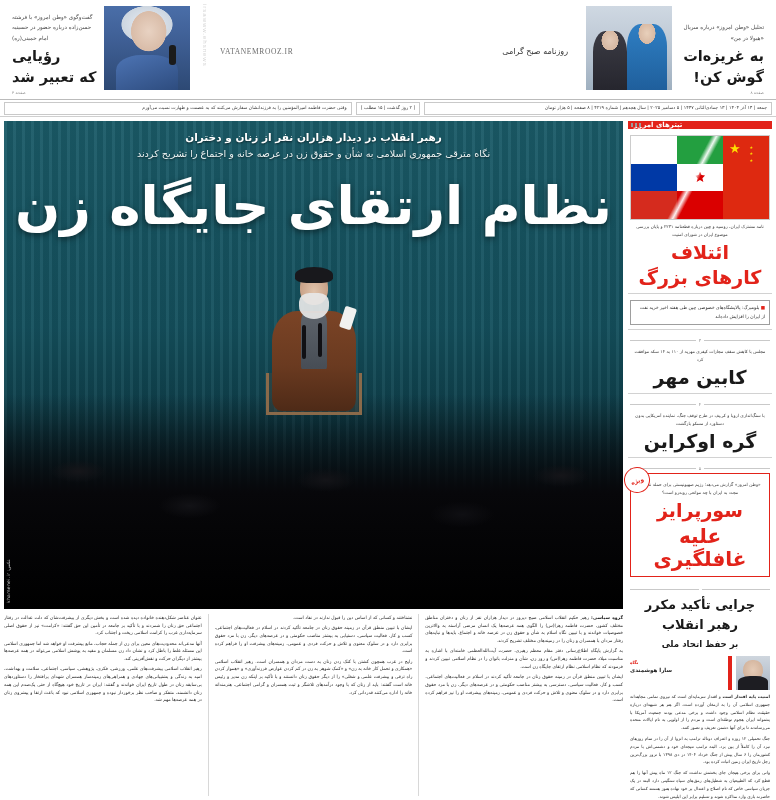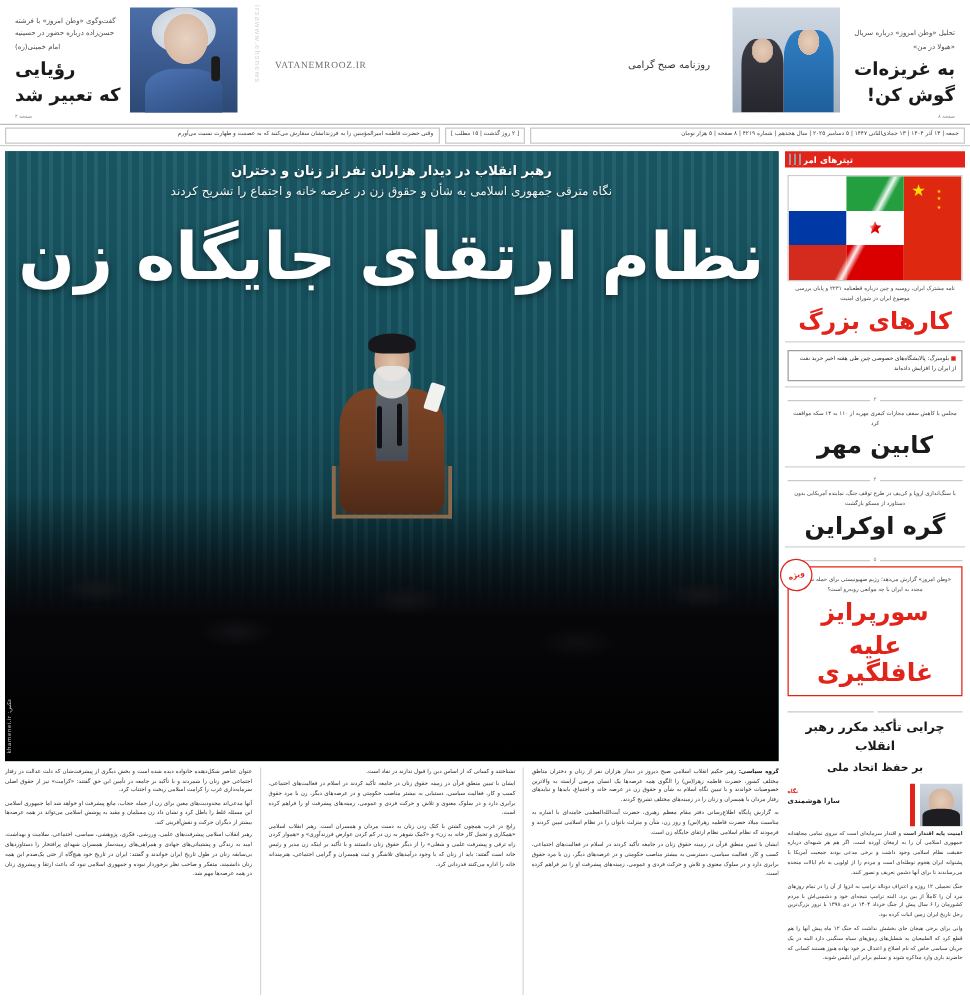"ائتلاف" div.sb-title { html: none -> <div>ائتلاف</div> }
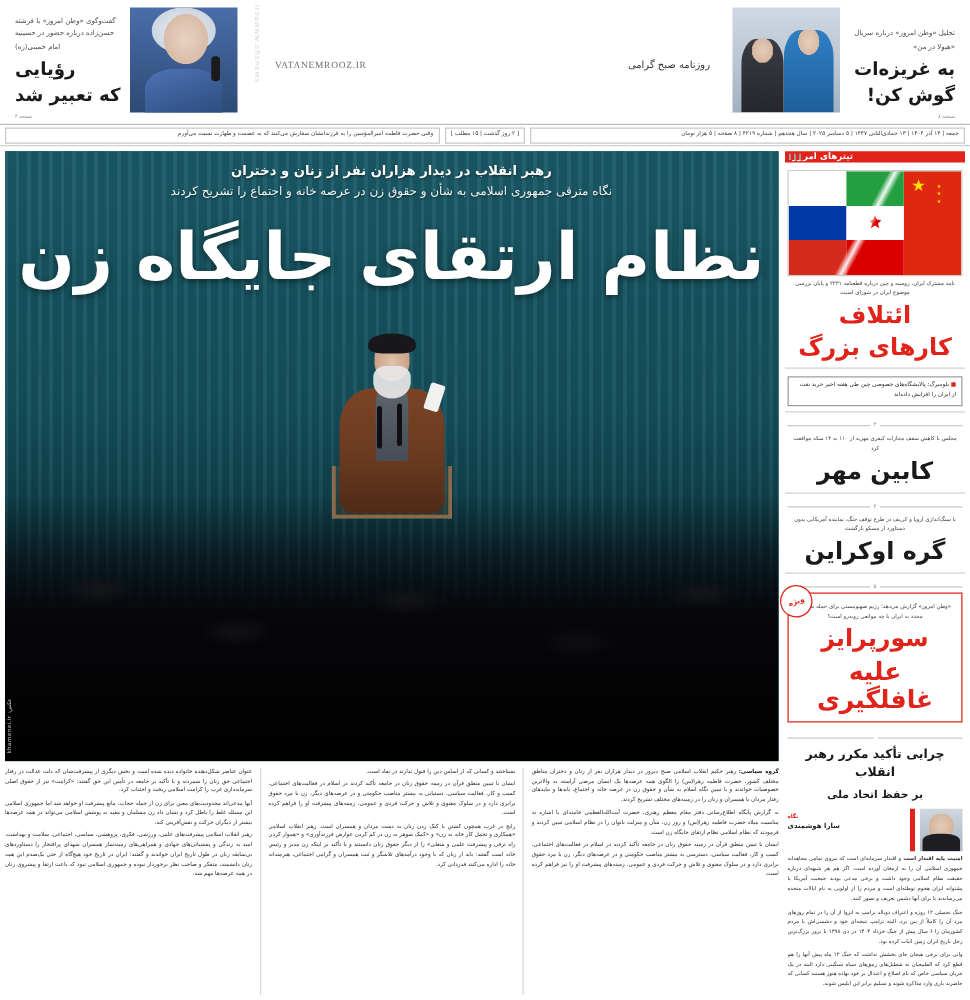"چرایی تأکید مکرر رهبر انقلاب" div.sb-title { font-size: 10px -> 13px }
